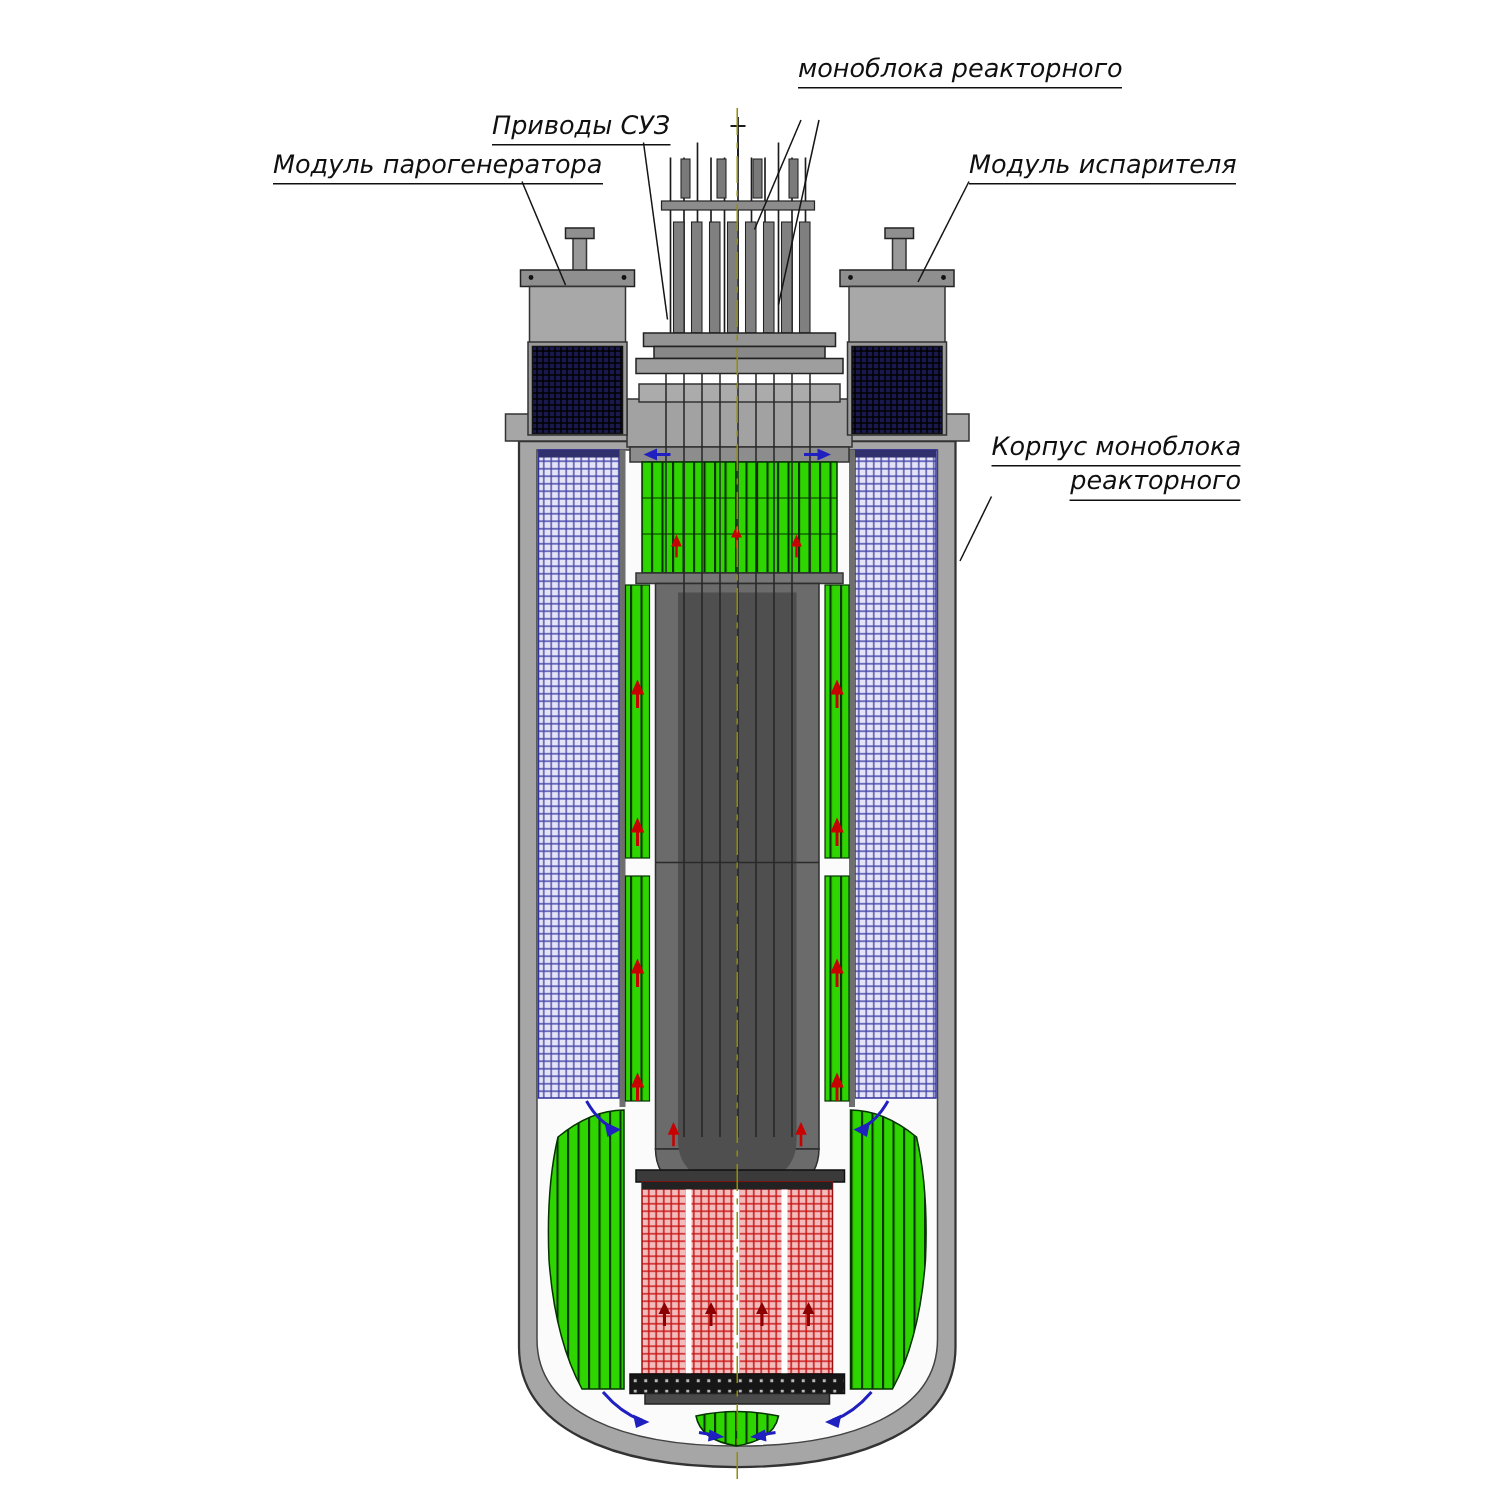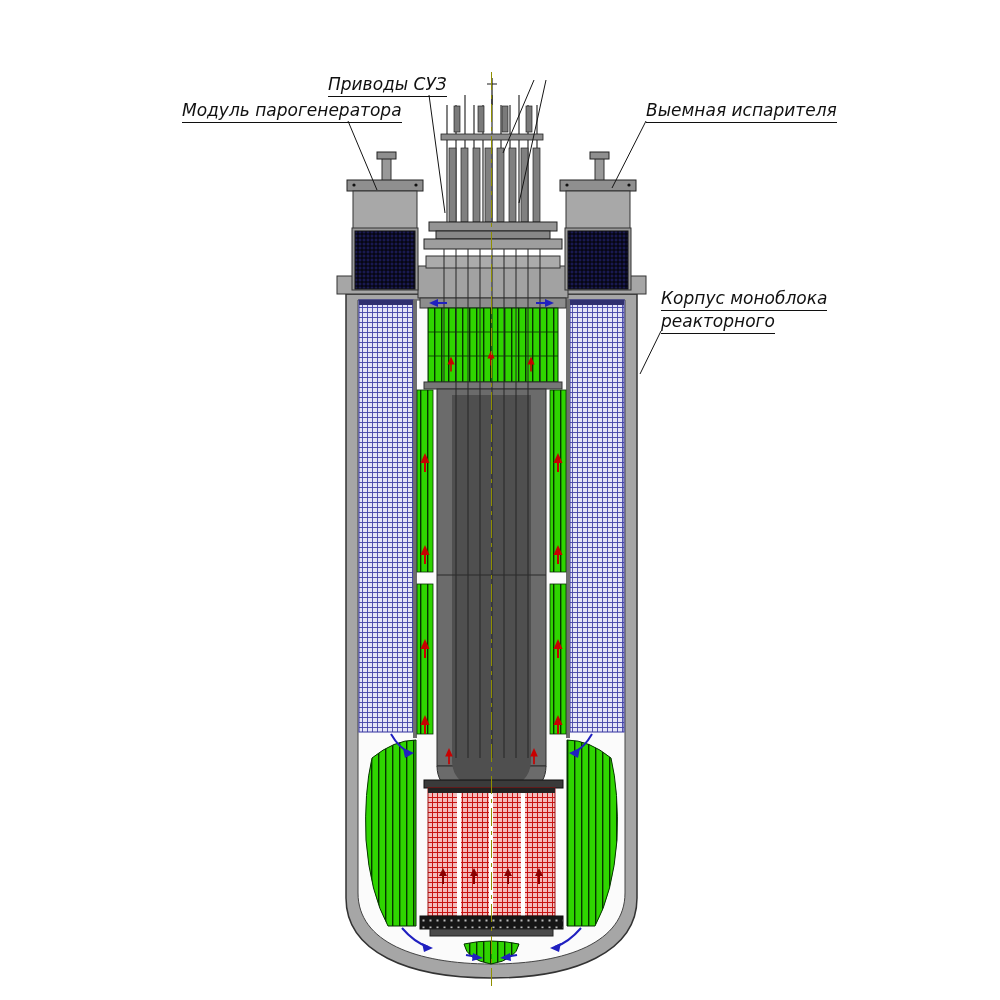"моноблока реакторного" span.ln { html: none -> <span>моноблока реакторного</span> }
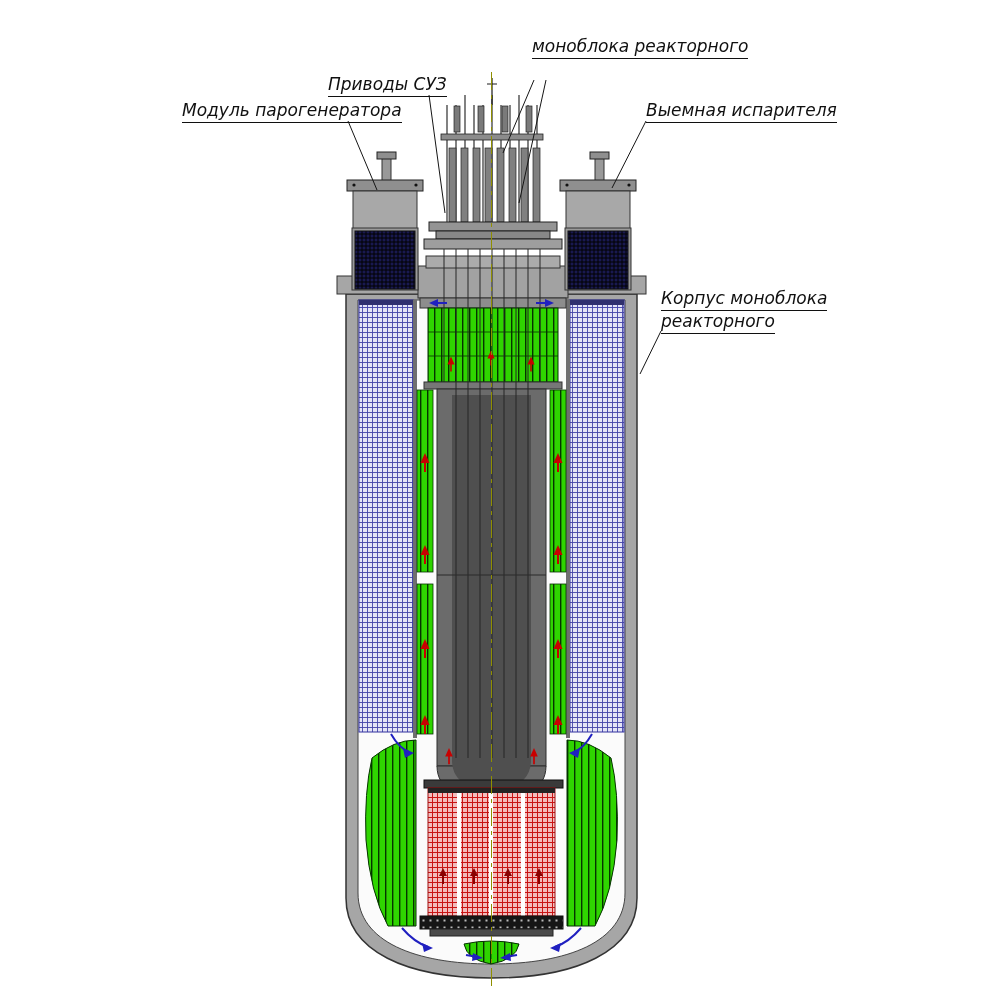"Выемная испарителя" div.lbl { text: Выемная -> Модуль }
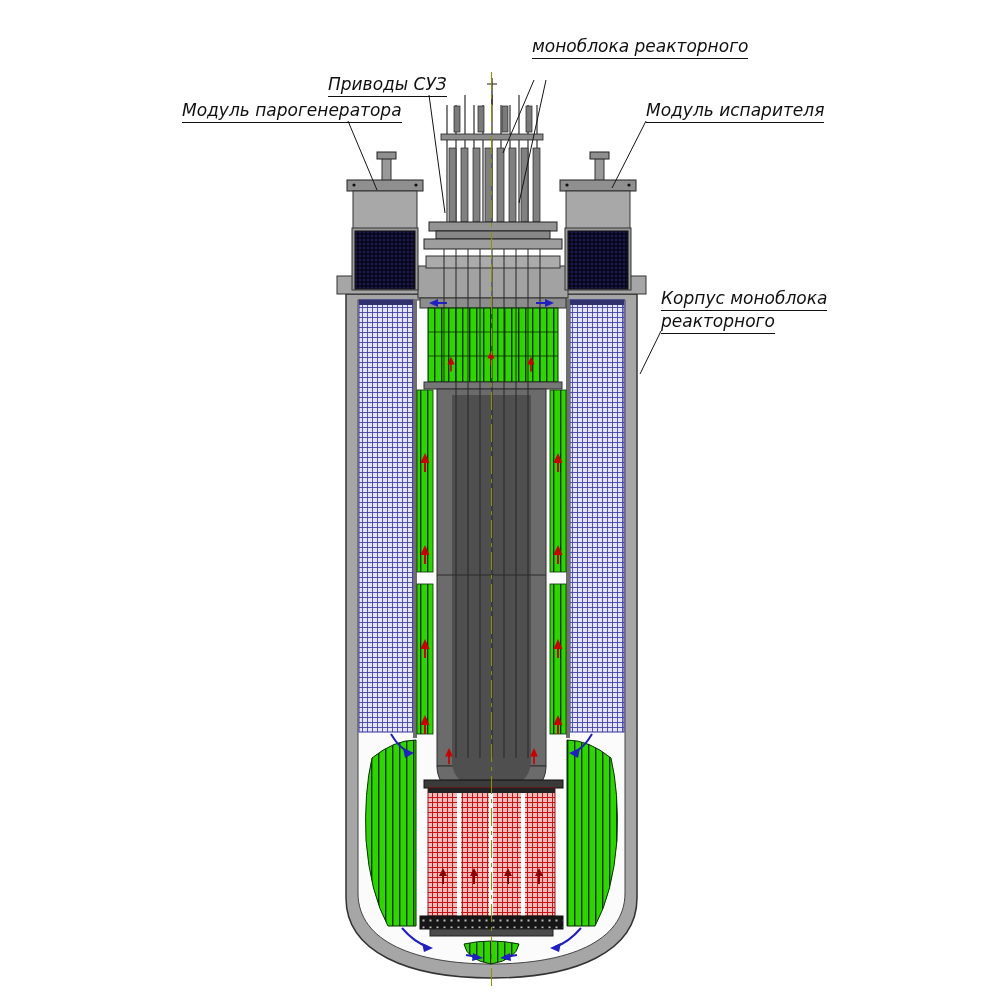"Корпус моноблока" div.lbl { text-align: none -> right }
